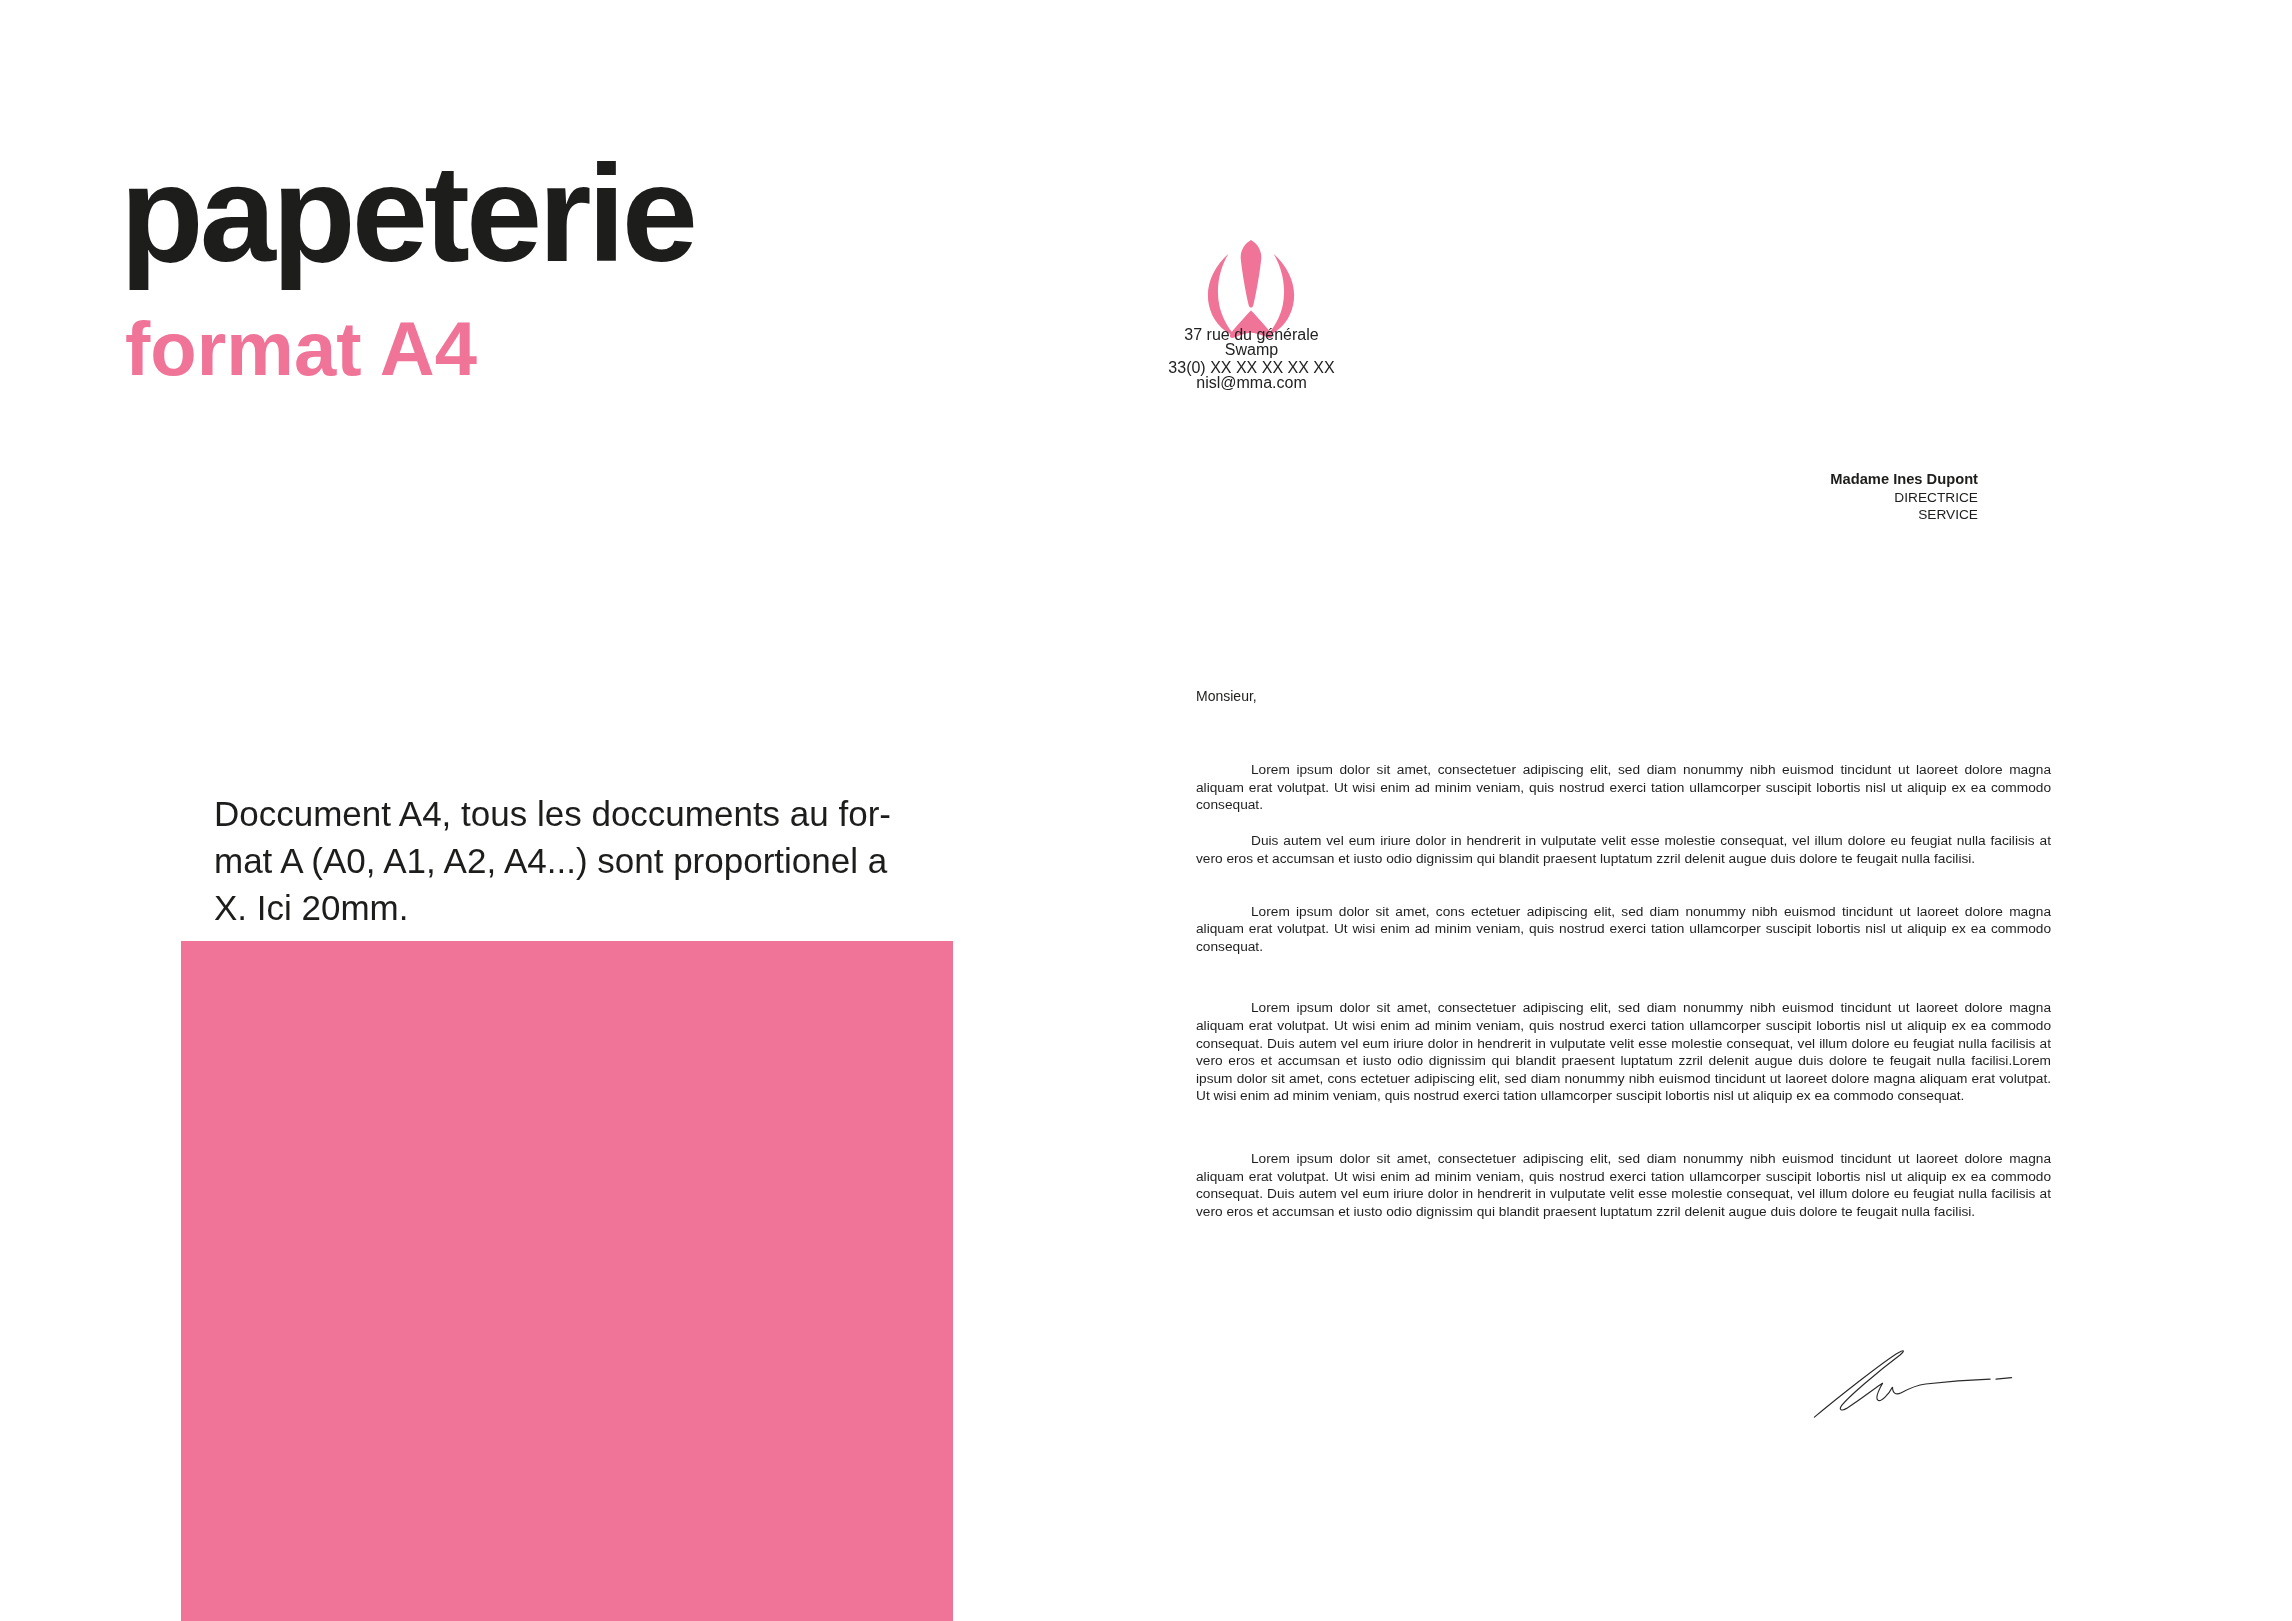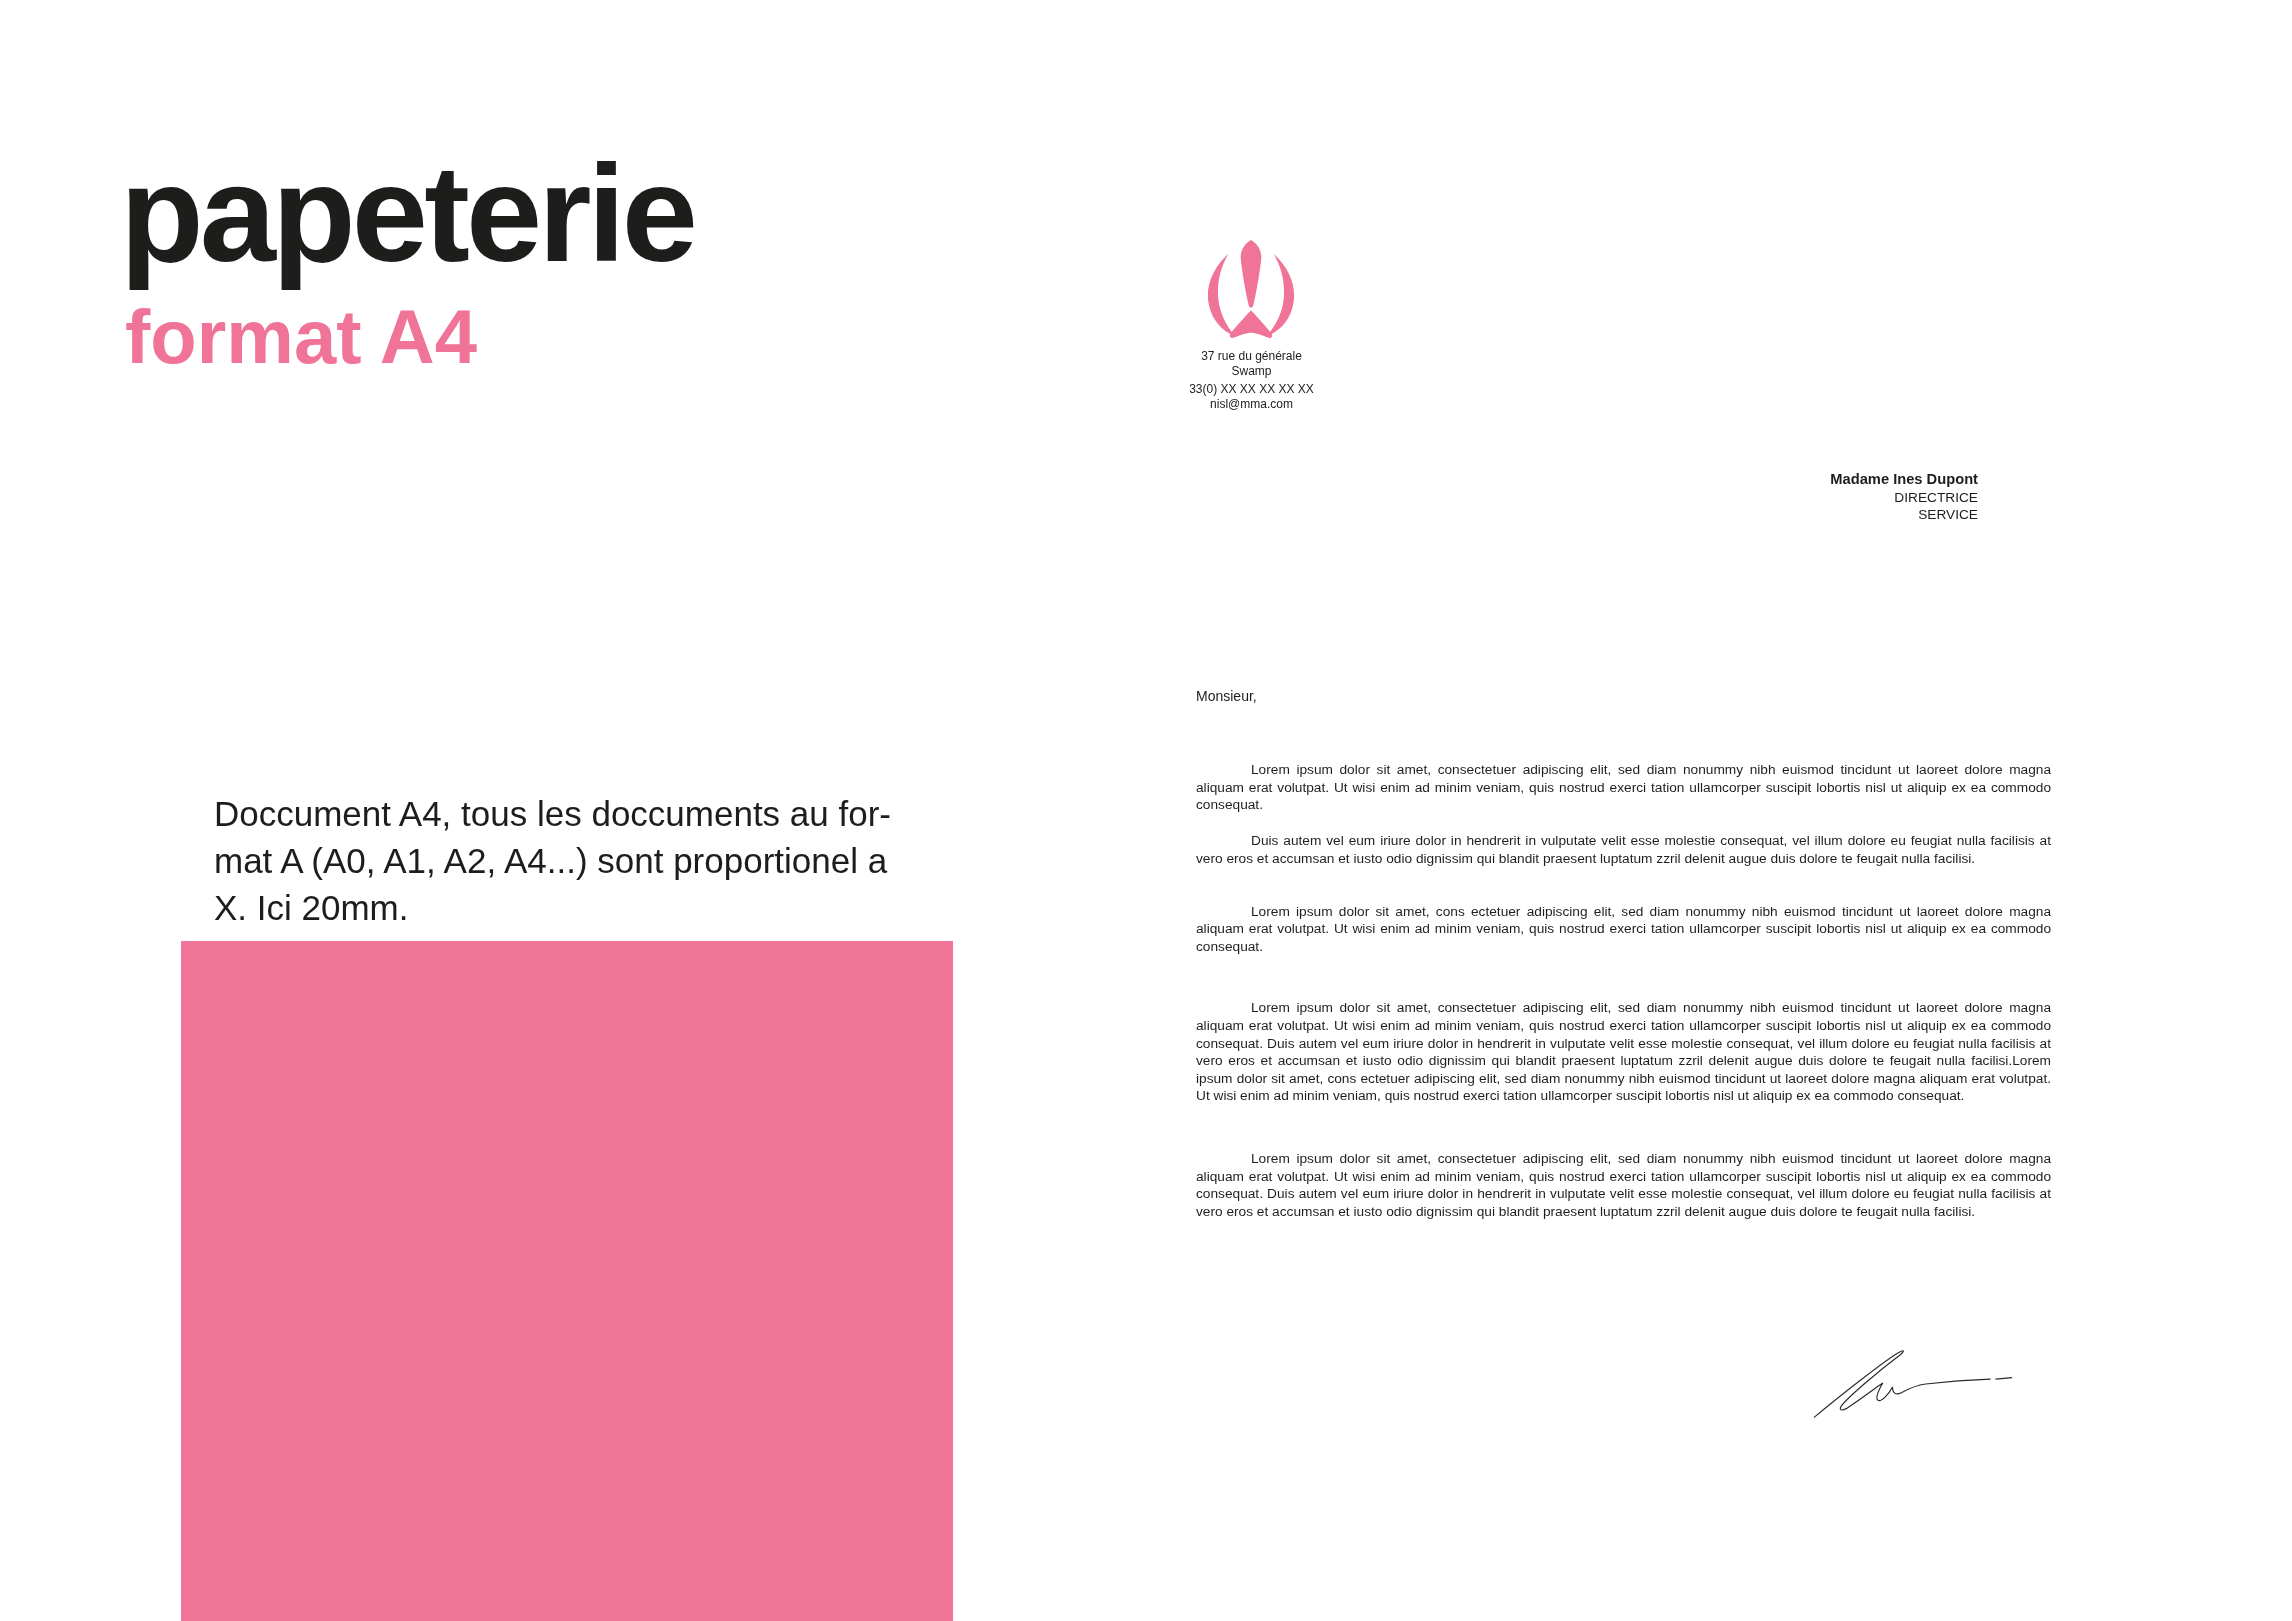"format A4" .title-sub { top: 299px -> 311px }
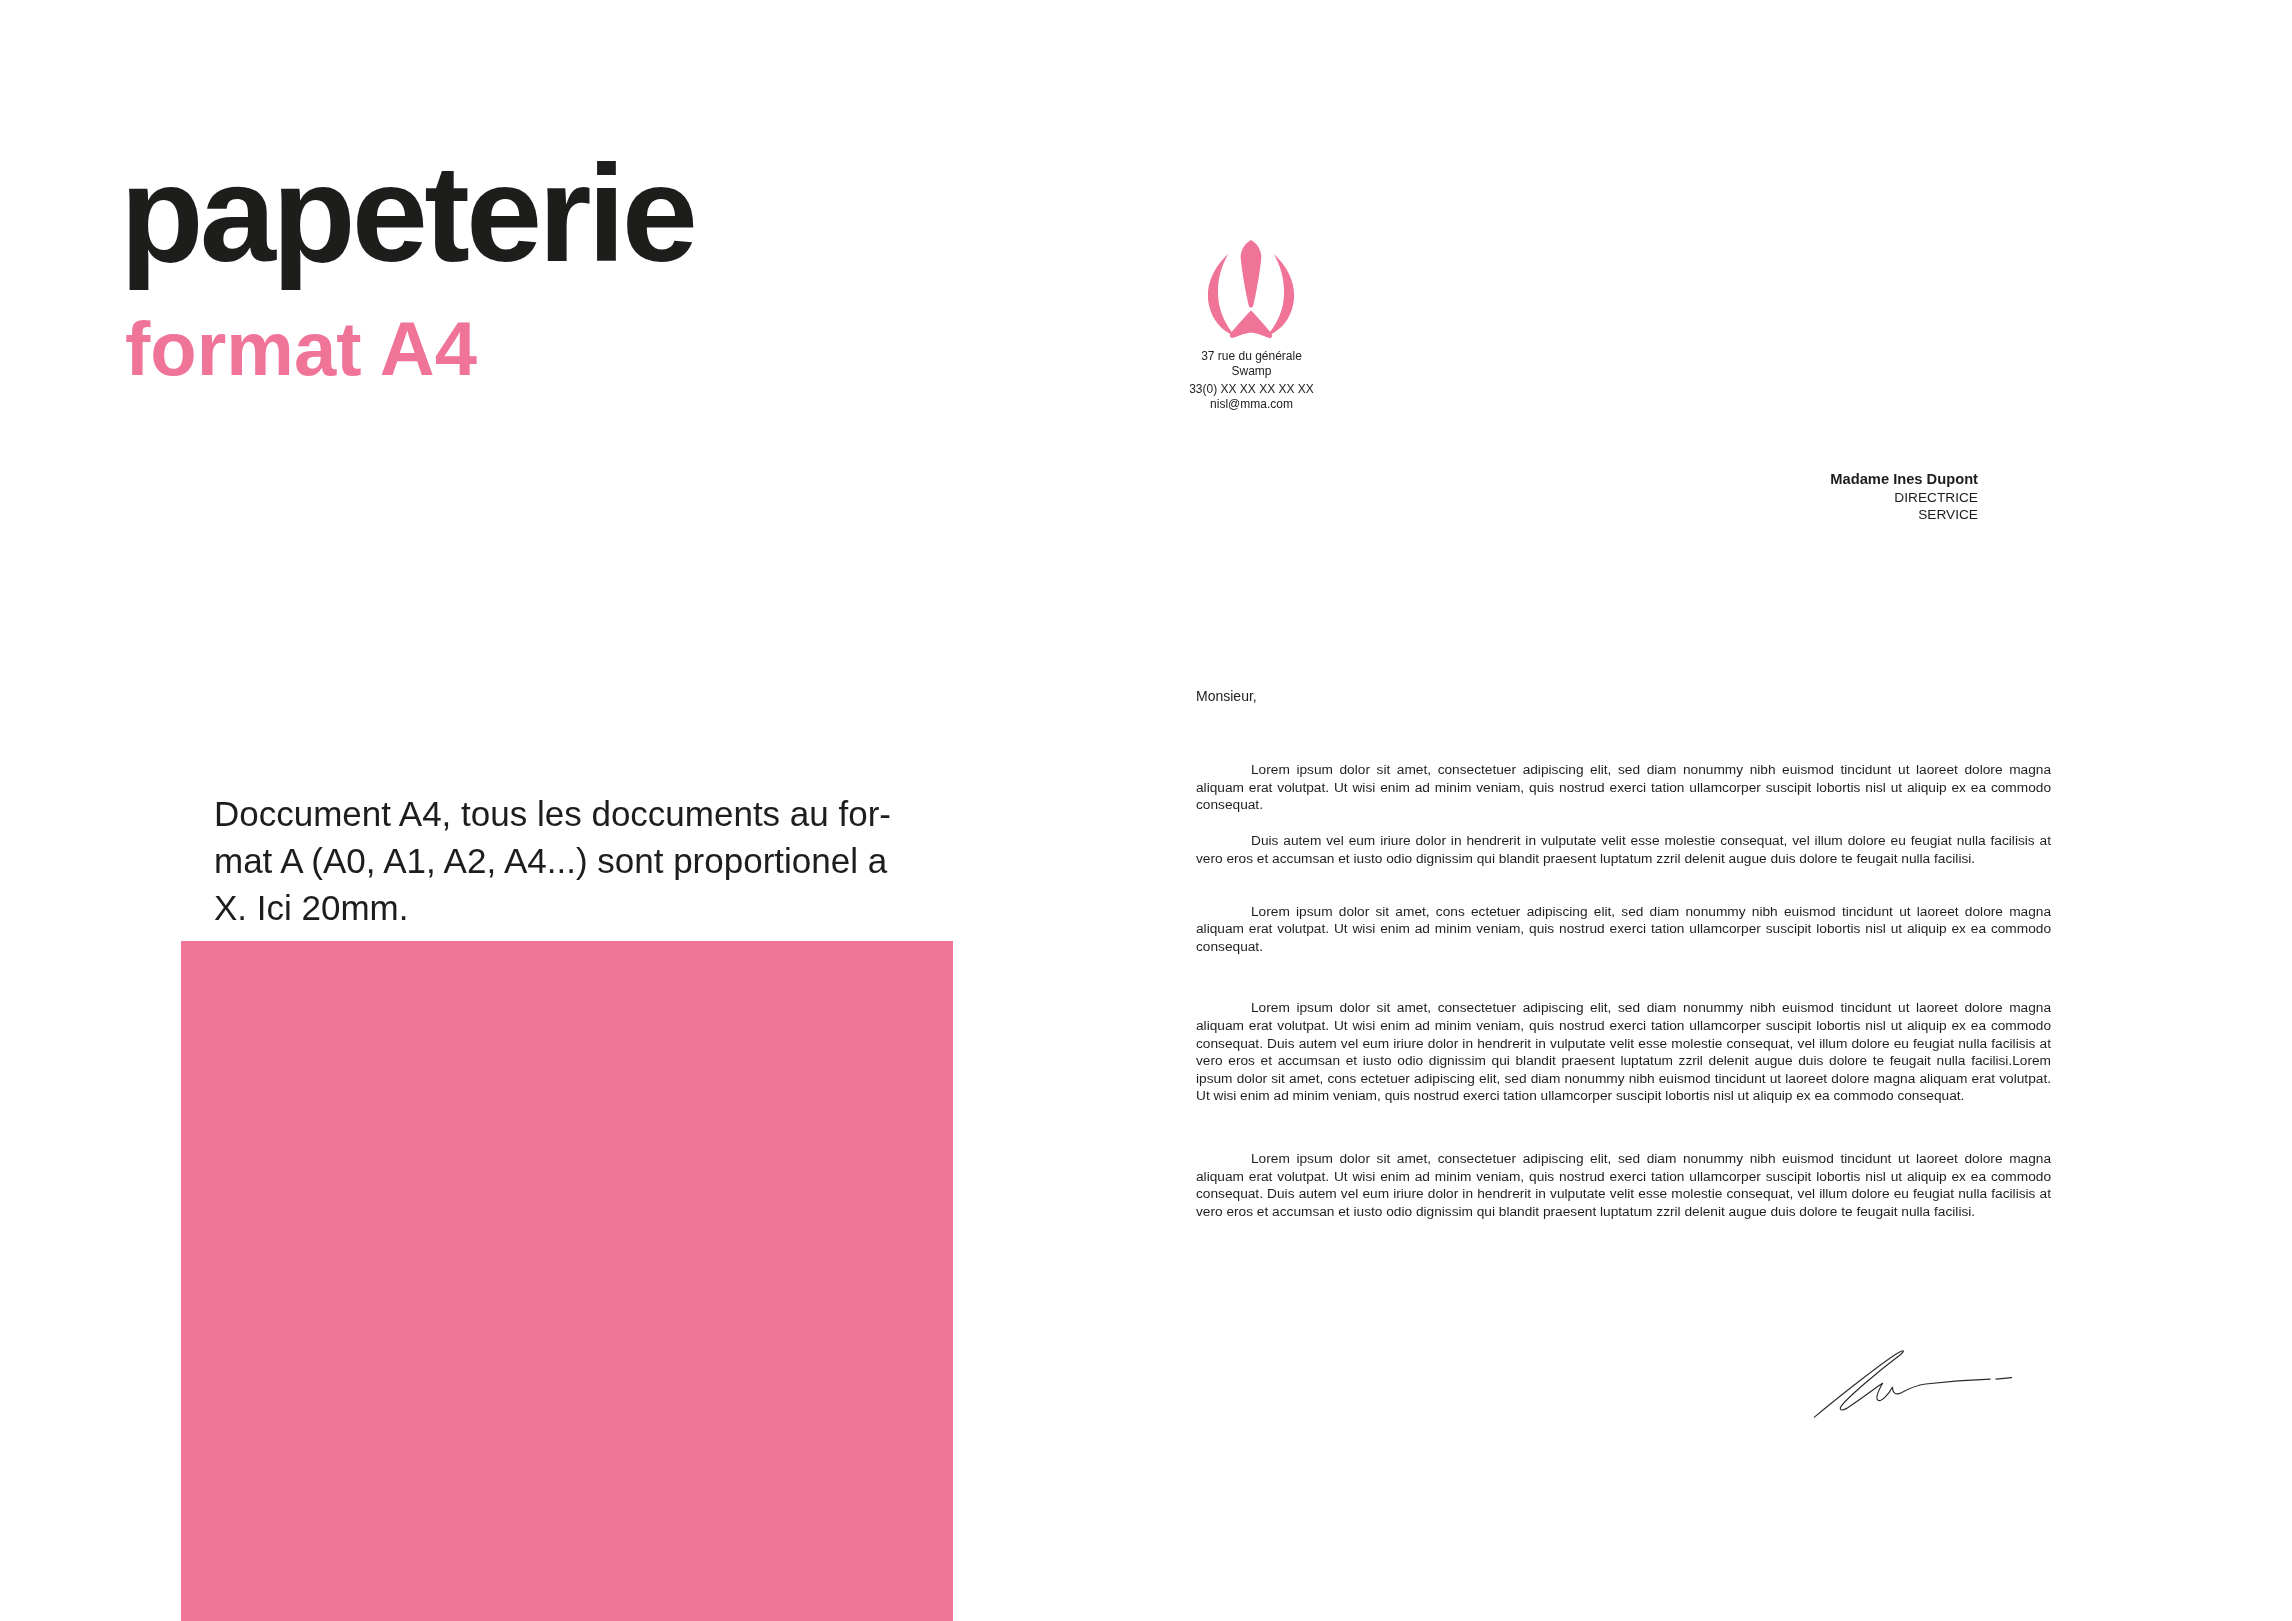"37 rue du générale" .address { font-size: 12px -> 16px; top: 192px -> 171px }
